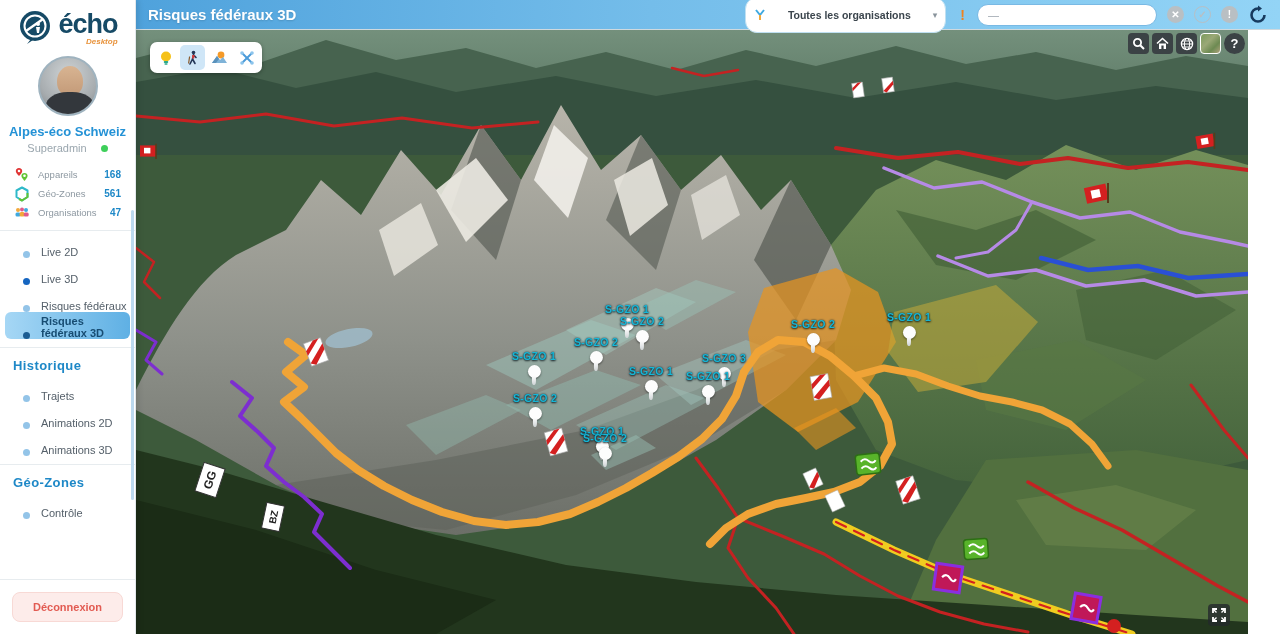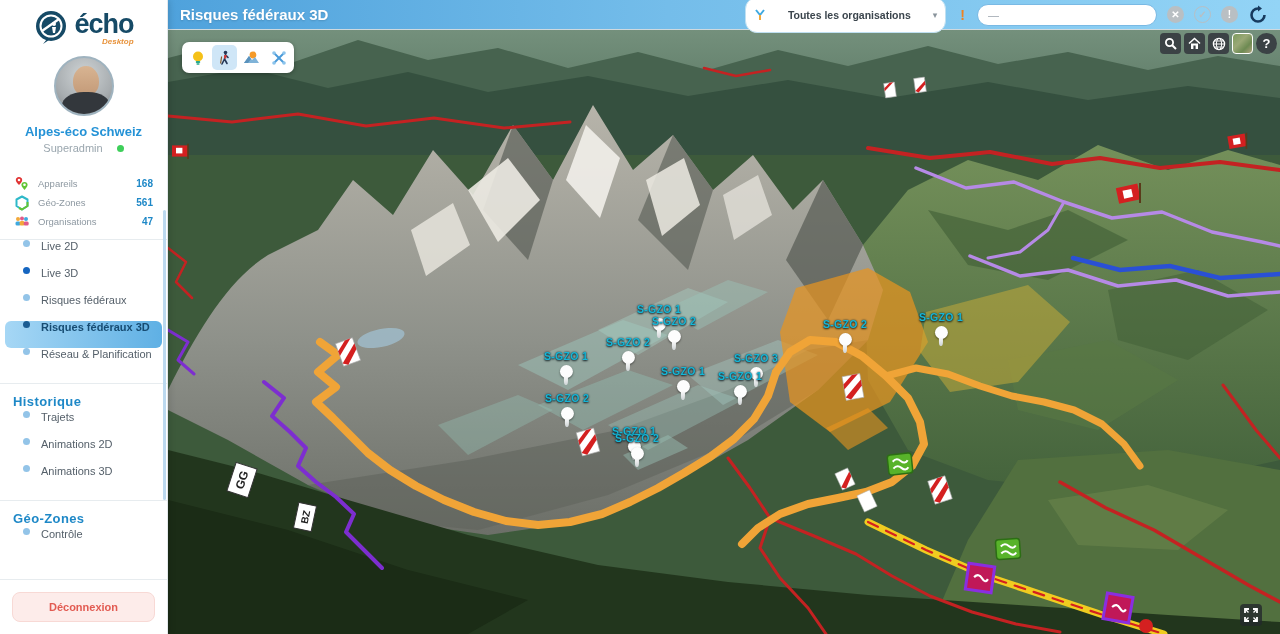"écho" .sidebar { width: 168px -> 136px }
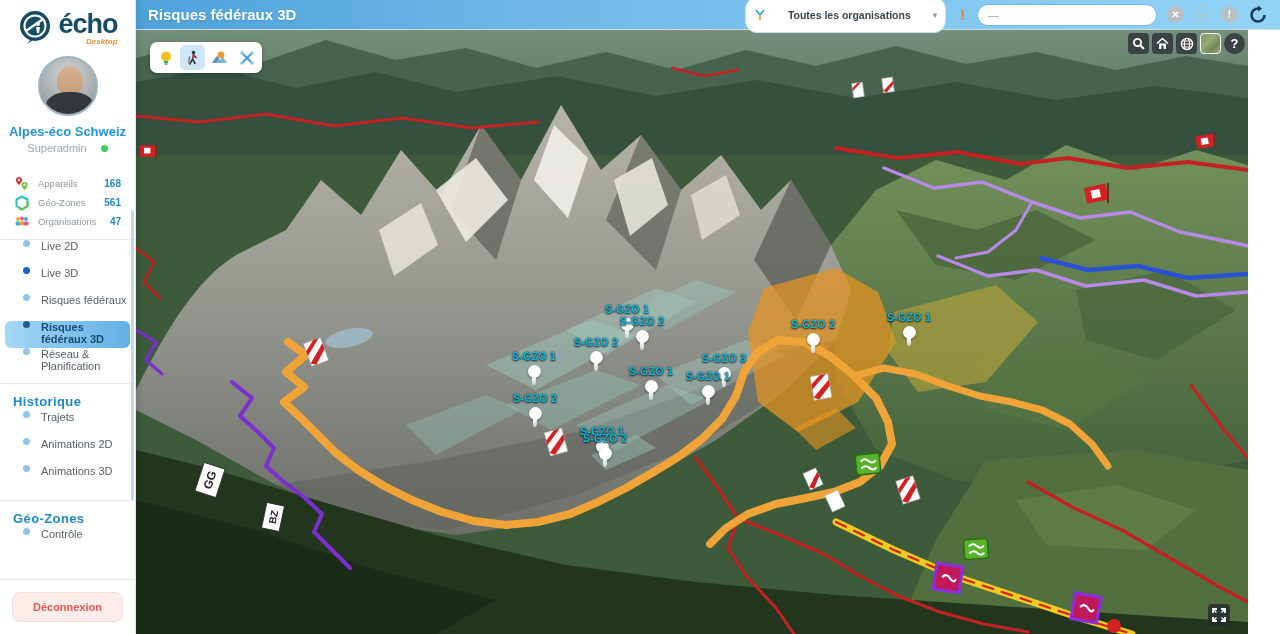"Appareils" .stats { margin-top: 20px -> 11px }
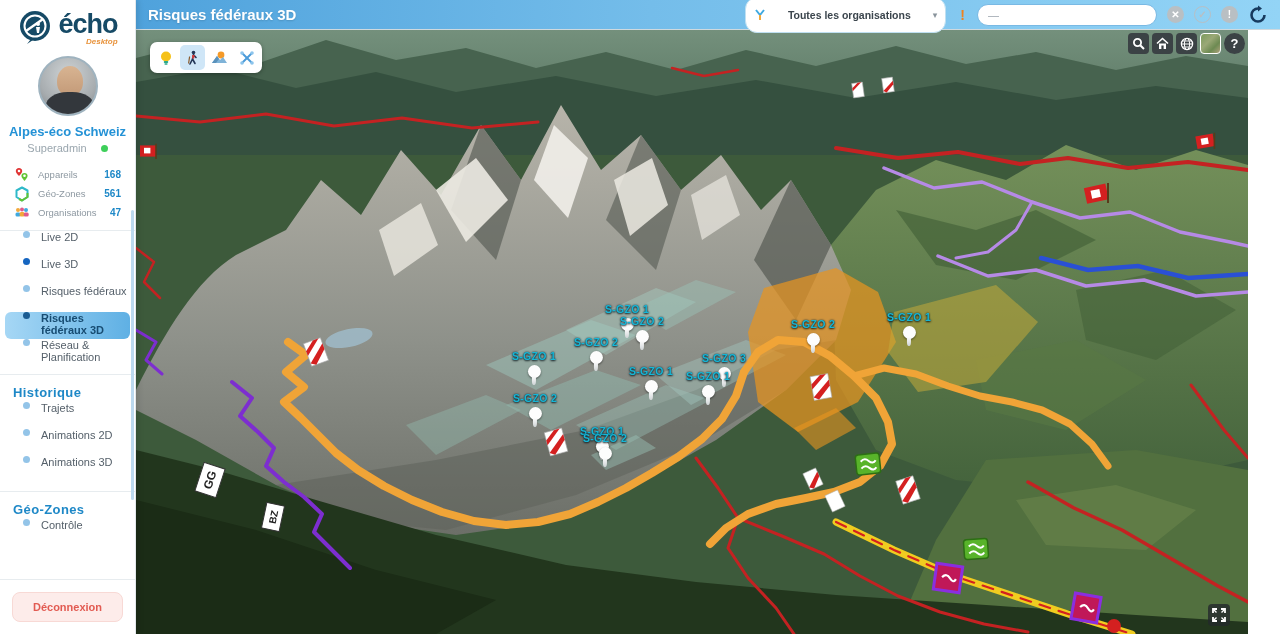"Live 2D" .nav-item { align-items: flex-start -> flex-end }
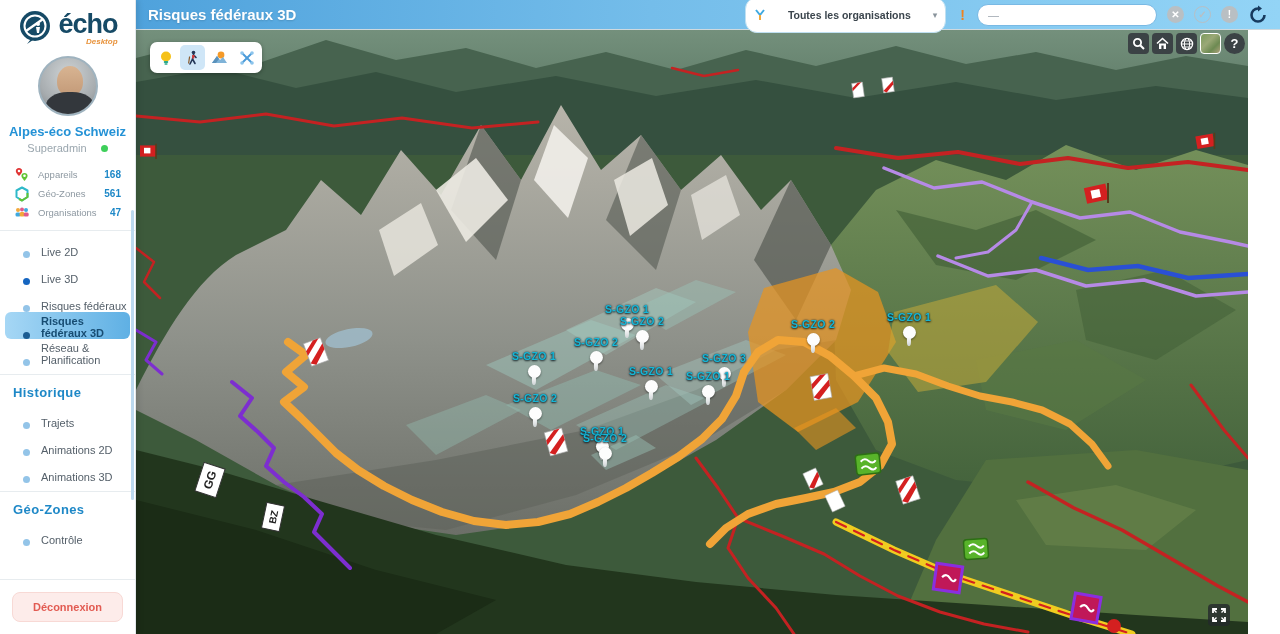"Réseau & Planification" div.nav-item { html: <div> <span></span> <span>Réseau &amp; Planification</span> </div> -> none }
